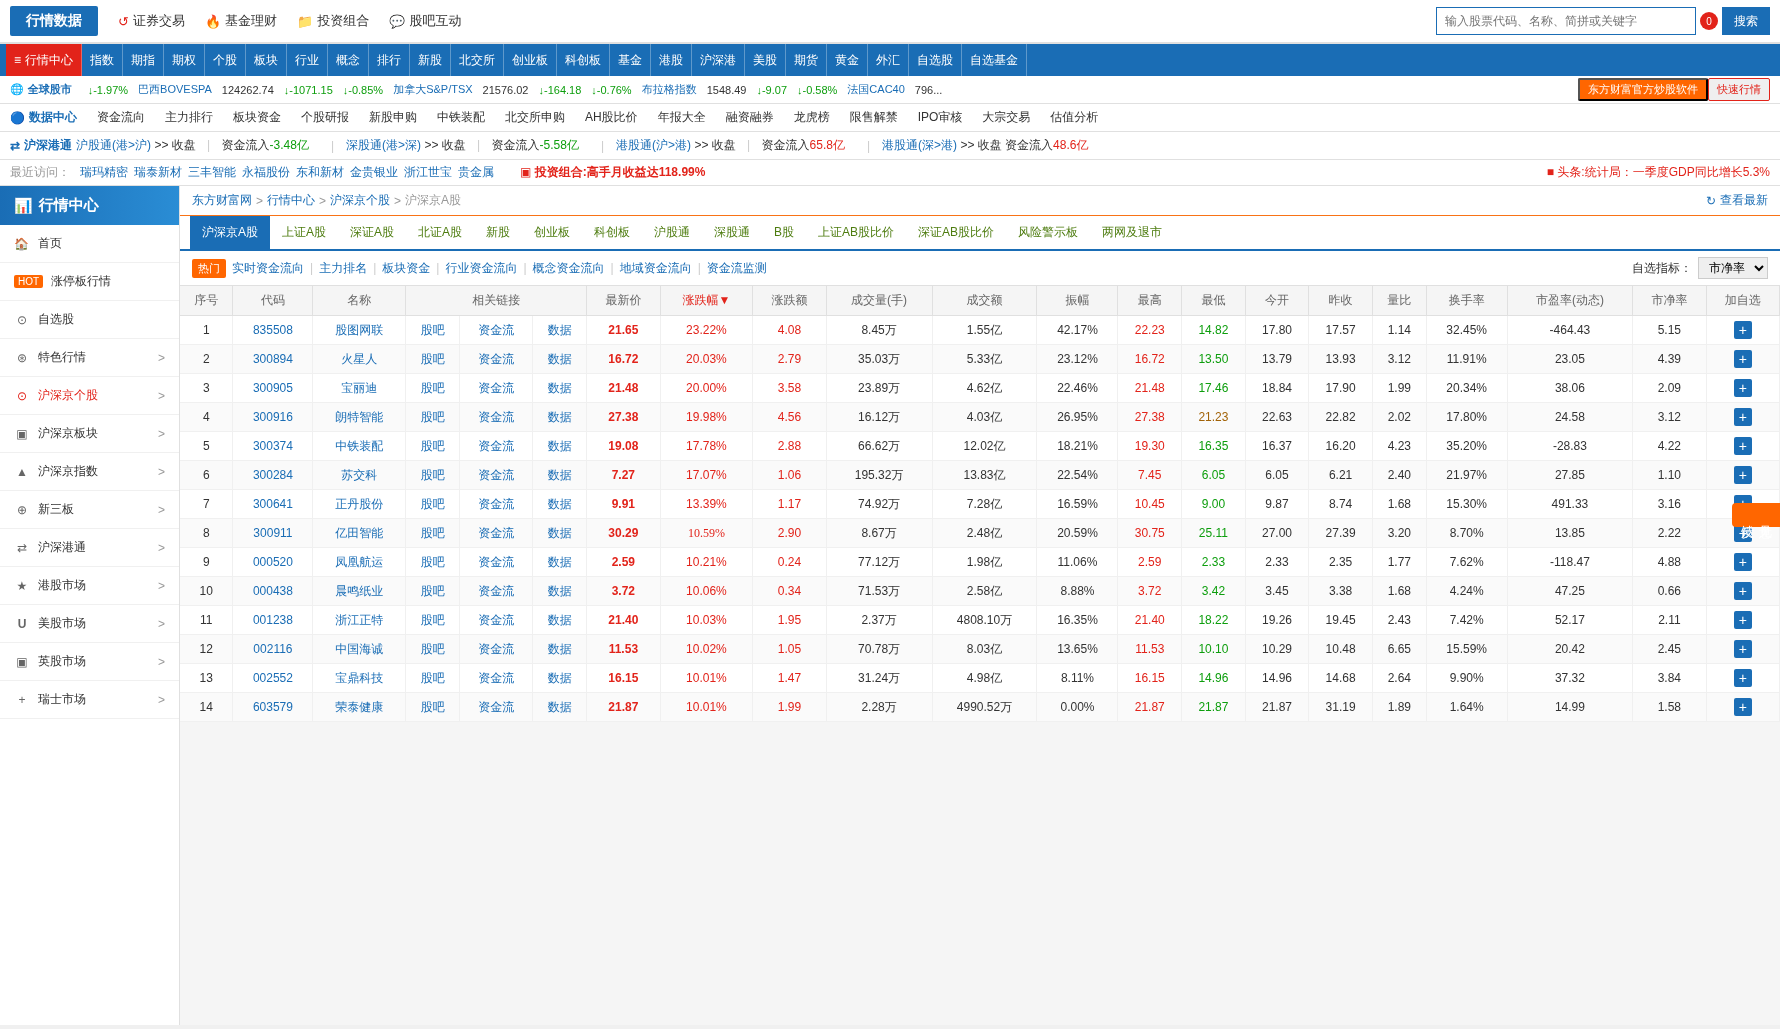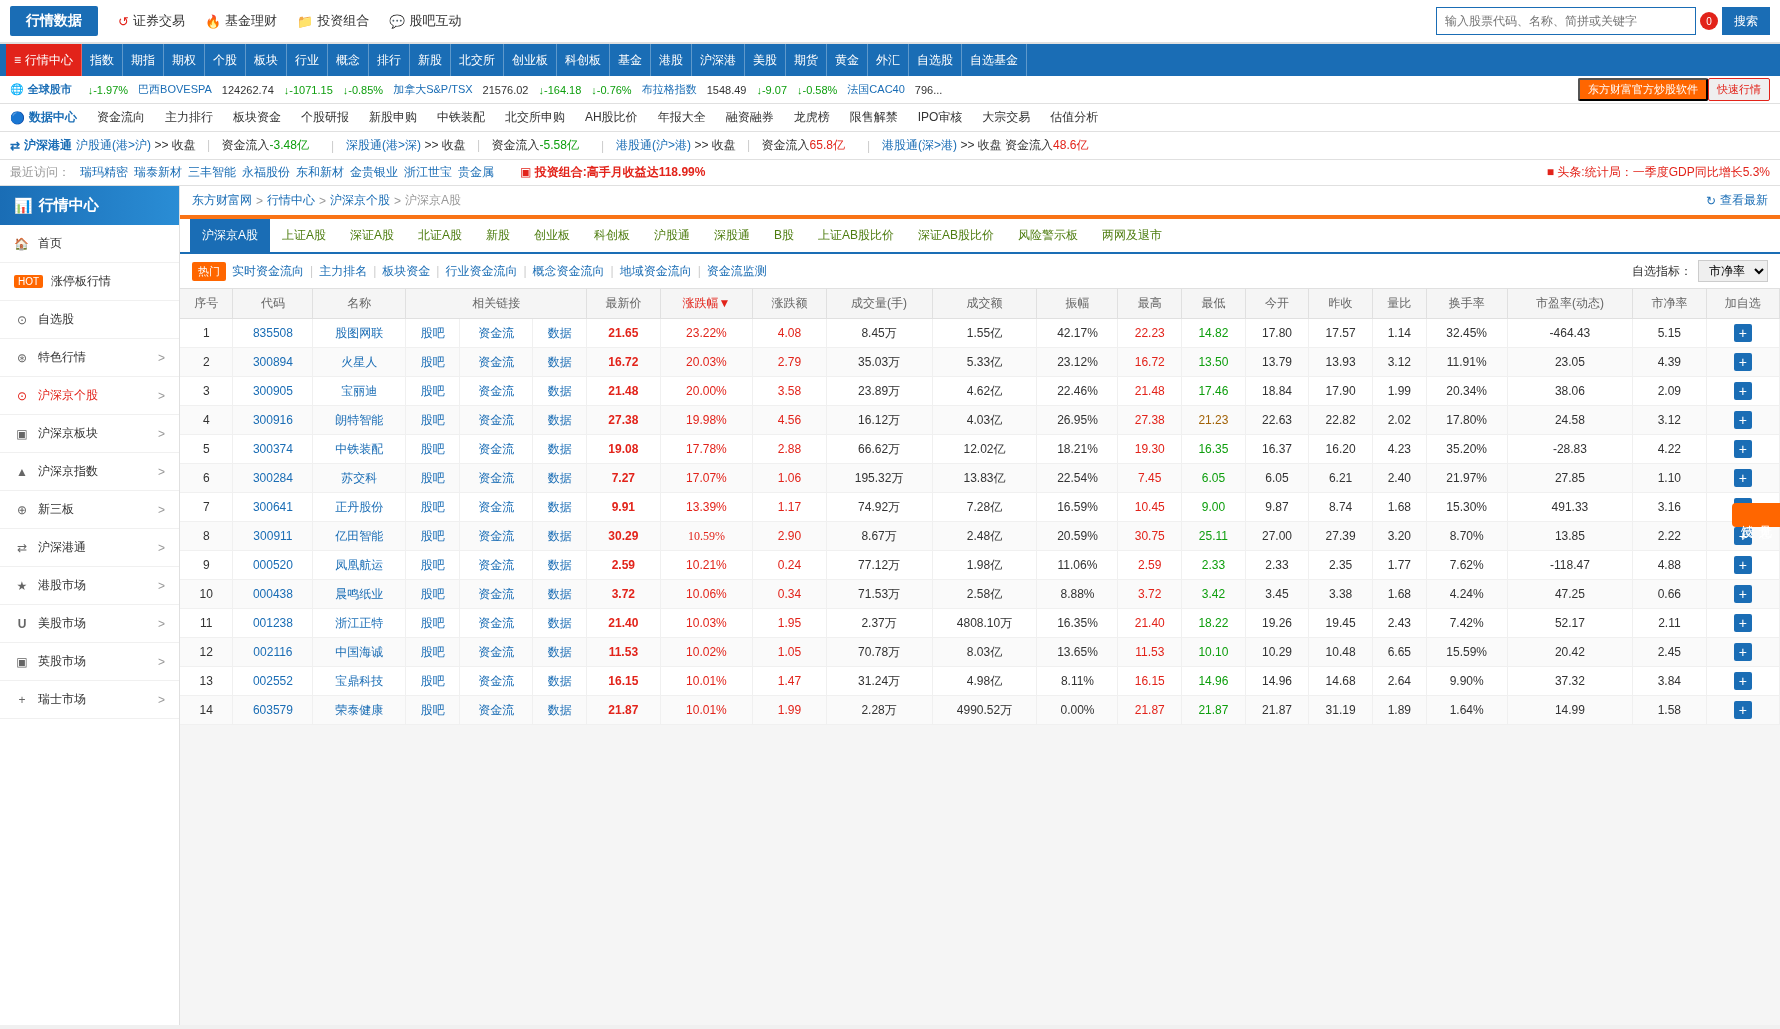"东方财富网" .breadcrumb { border-bottom: 4px solid #f97316 -> 1px solid #f97316 }
